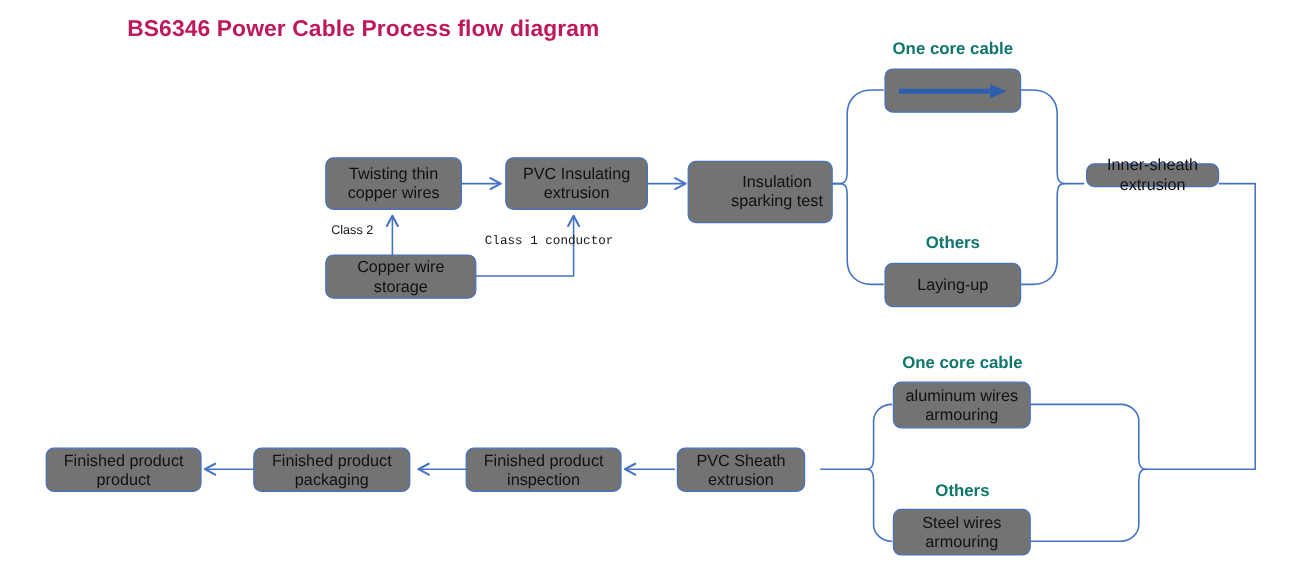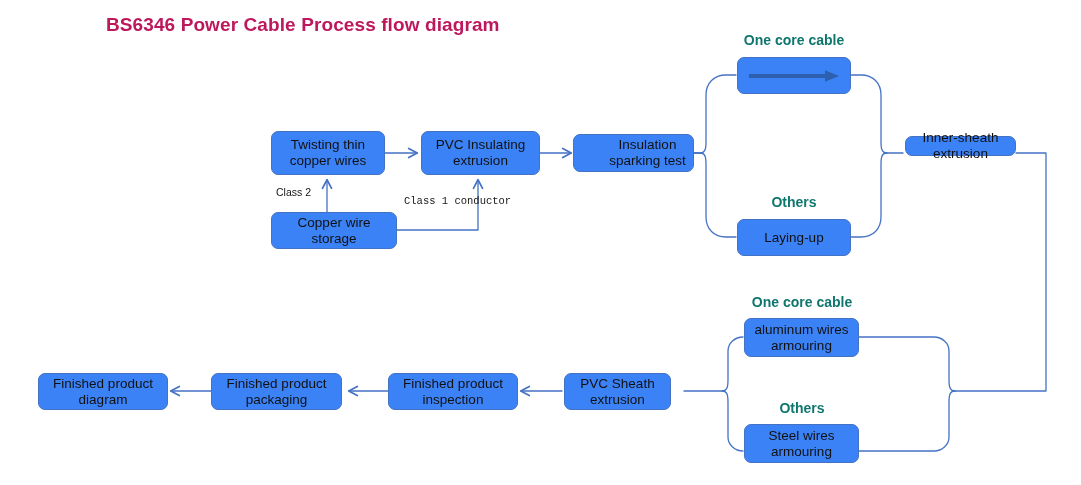"Twisting thin" .node { background: #3b82f6 -> #737373 }
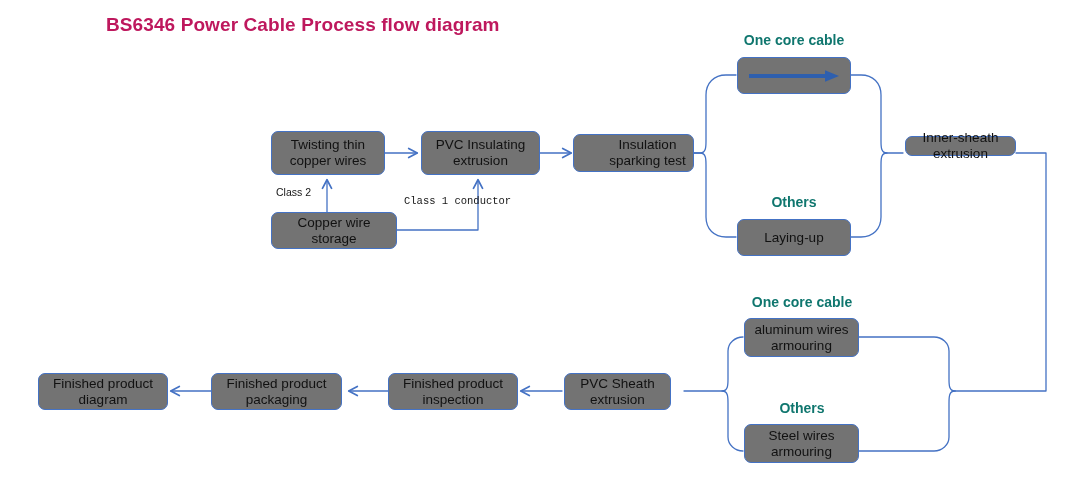"Insulation" div.node { height: 38px -> 52px }
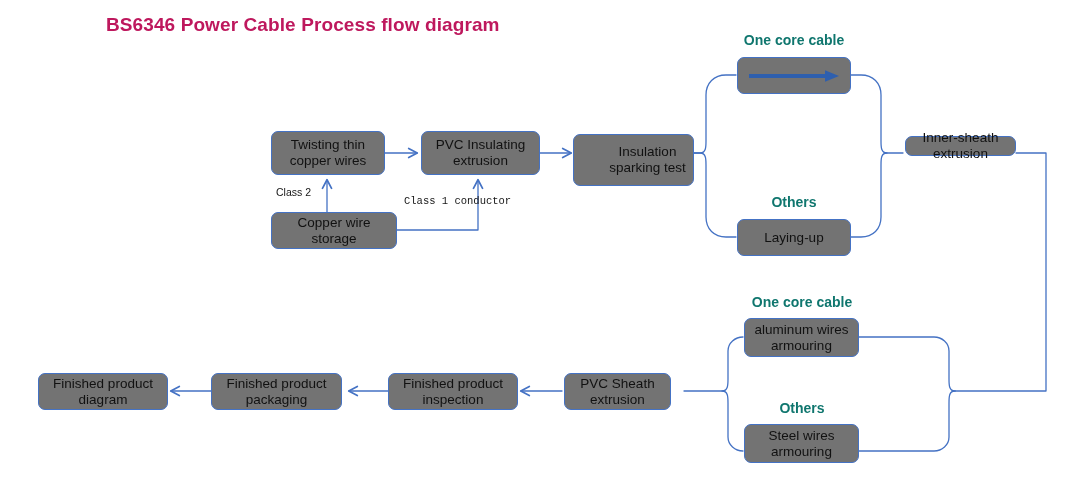"diagram" span { text: diagram -> product }
